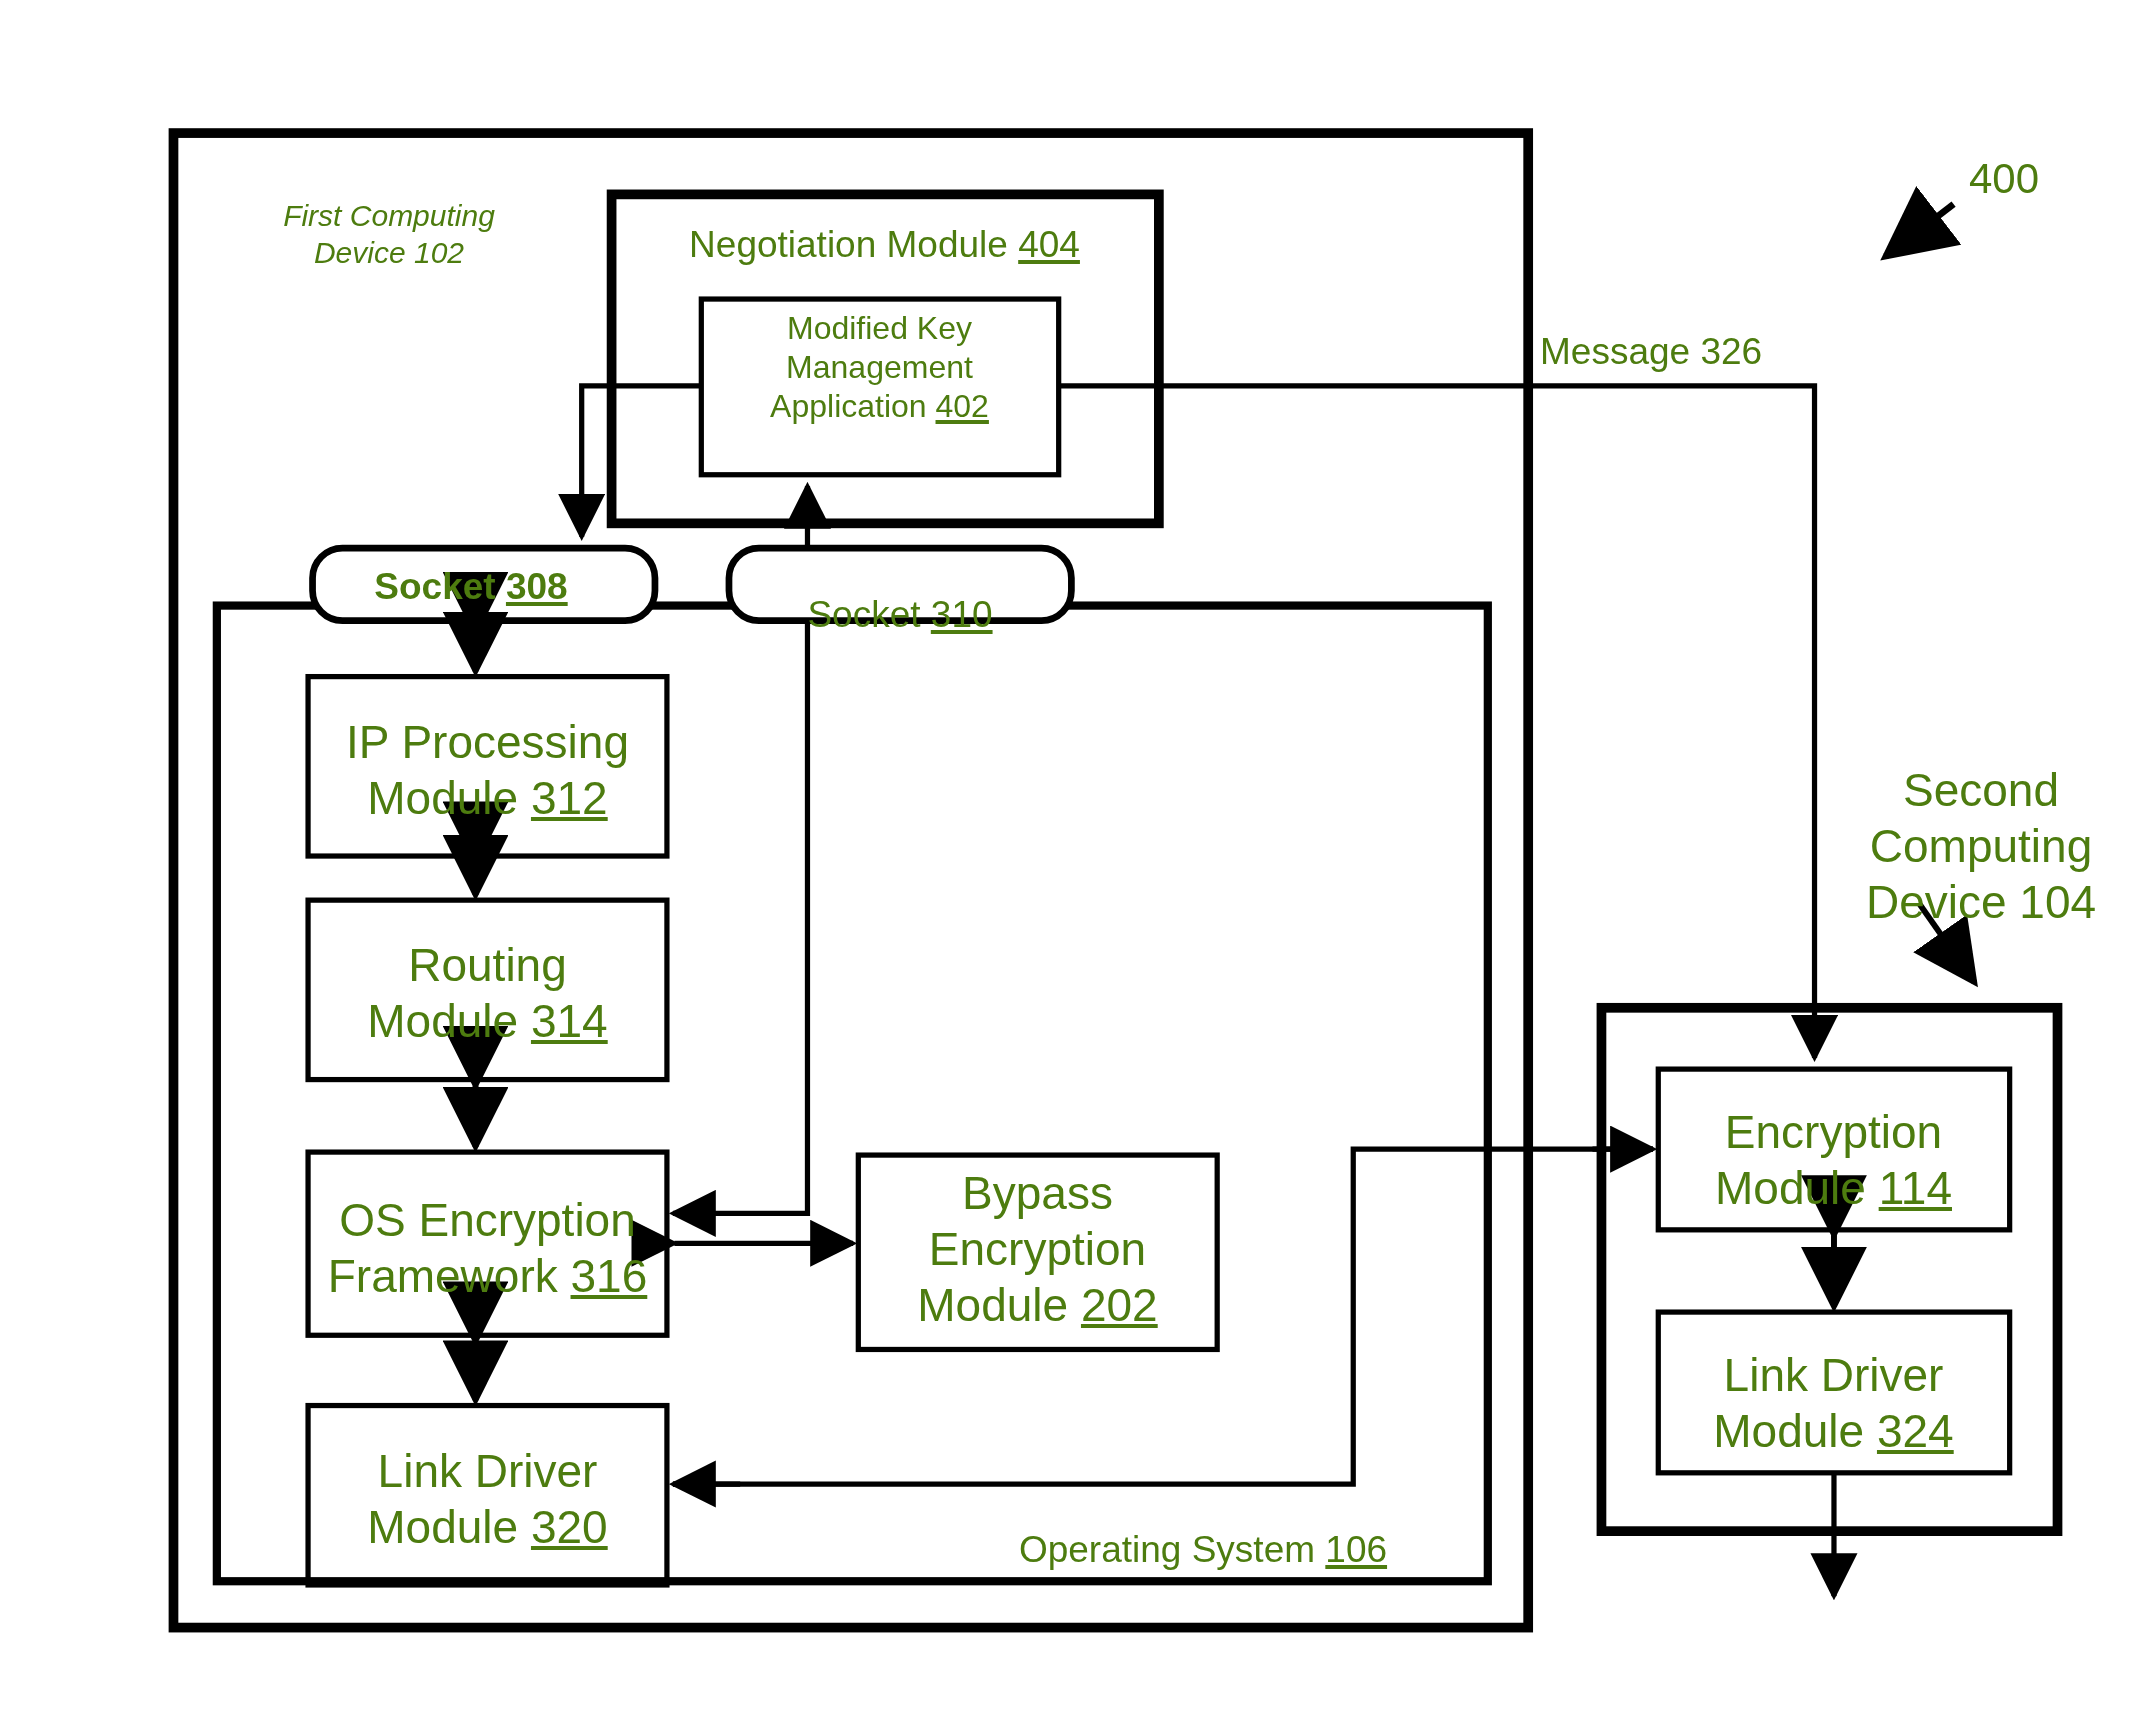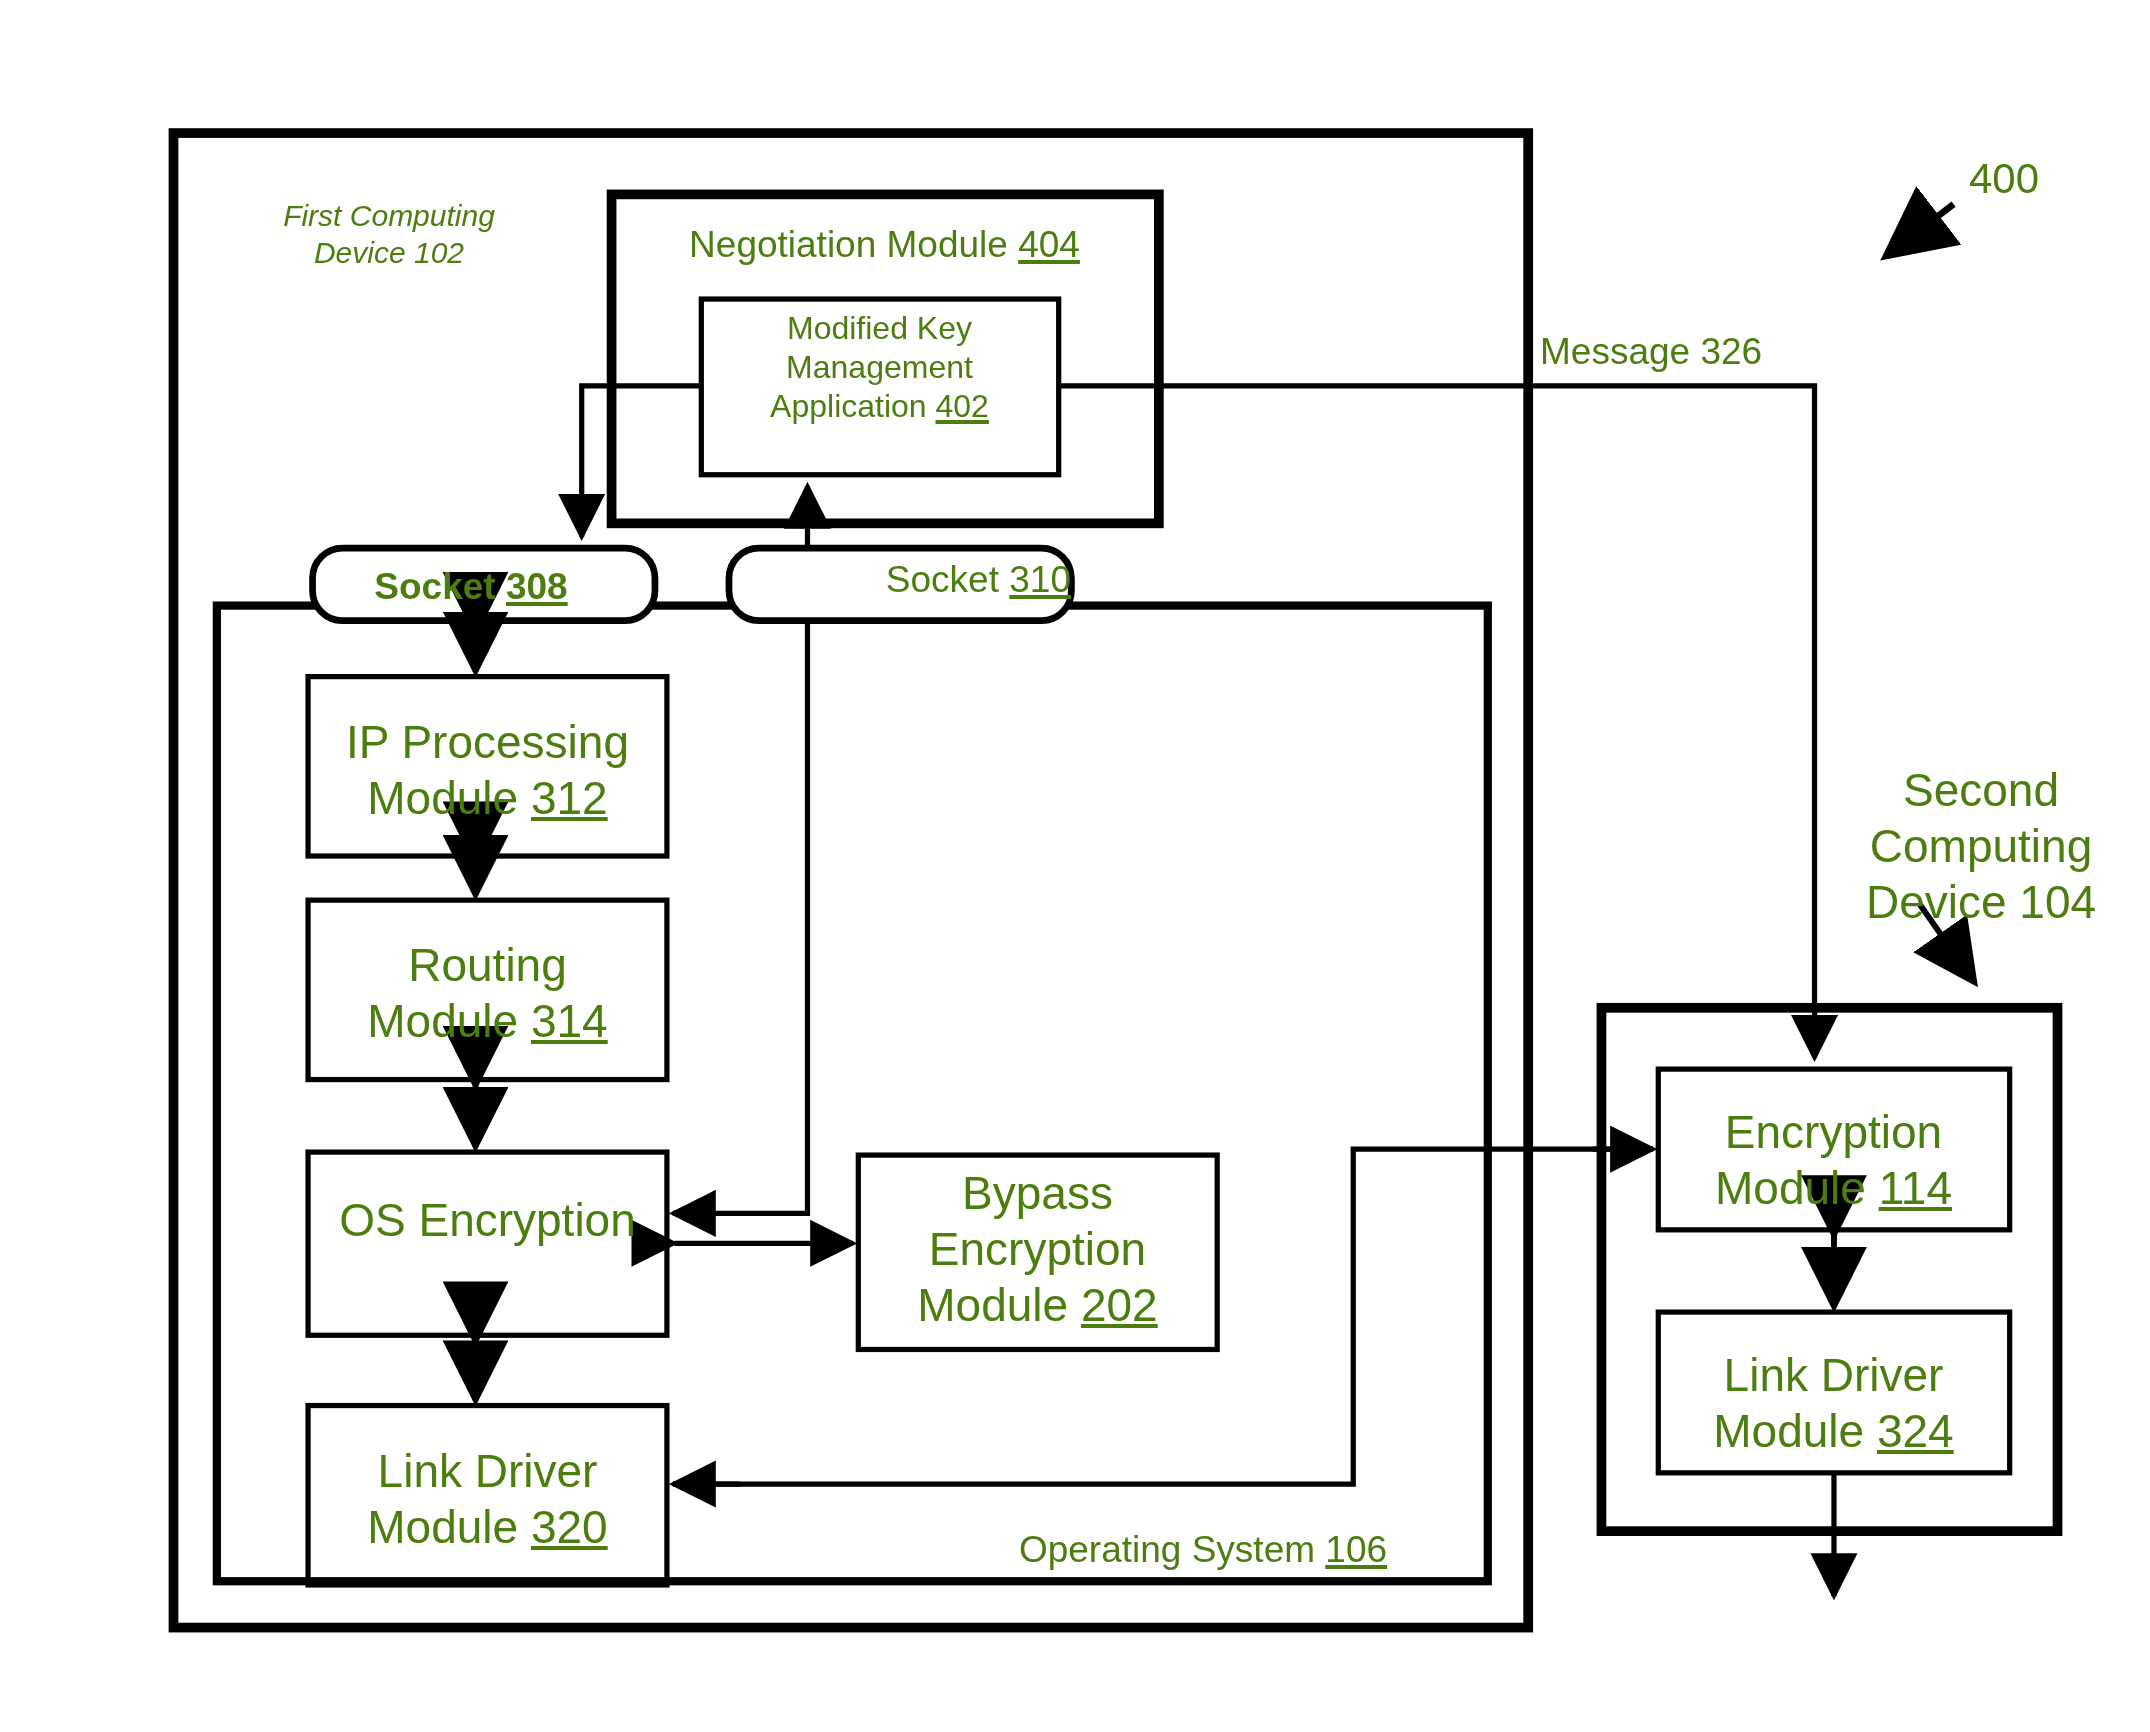"Socket 310" div.lbl { text-align: right -> none; top: 557px -> 592px }
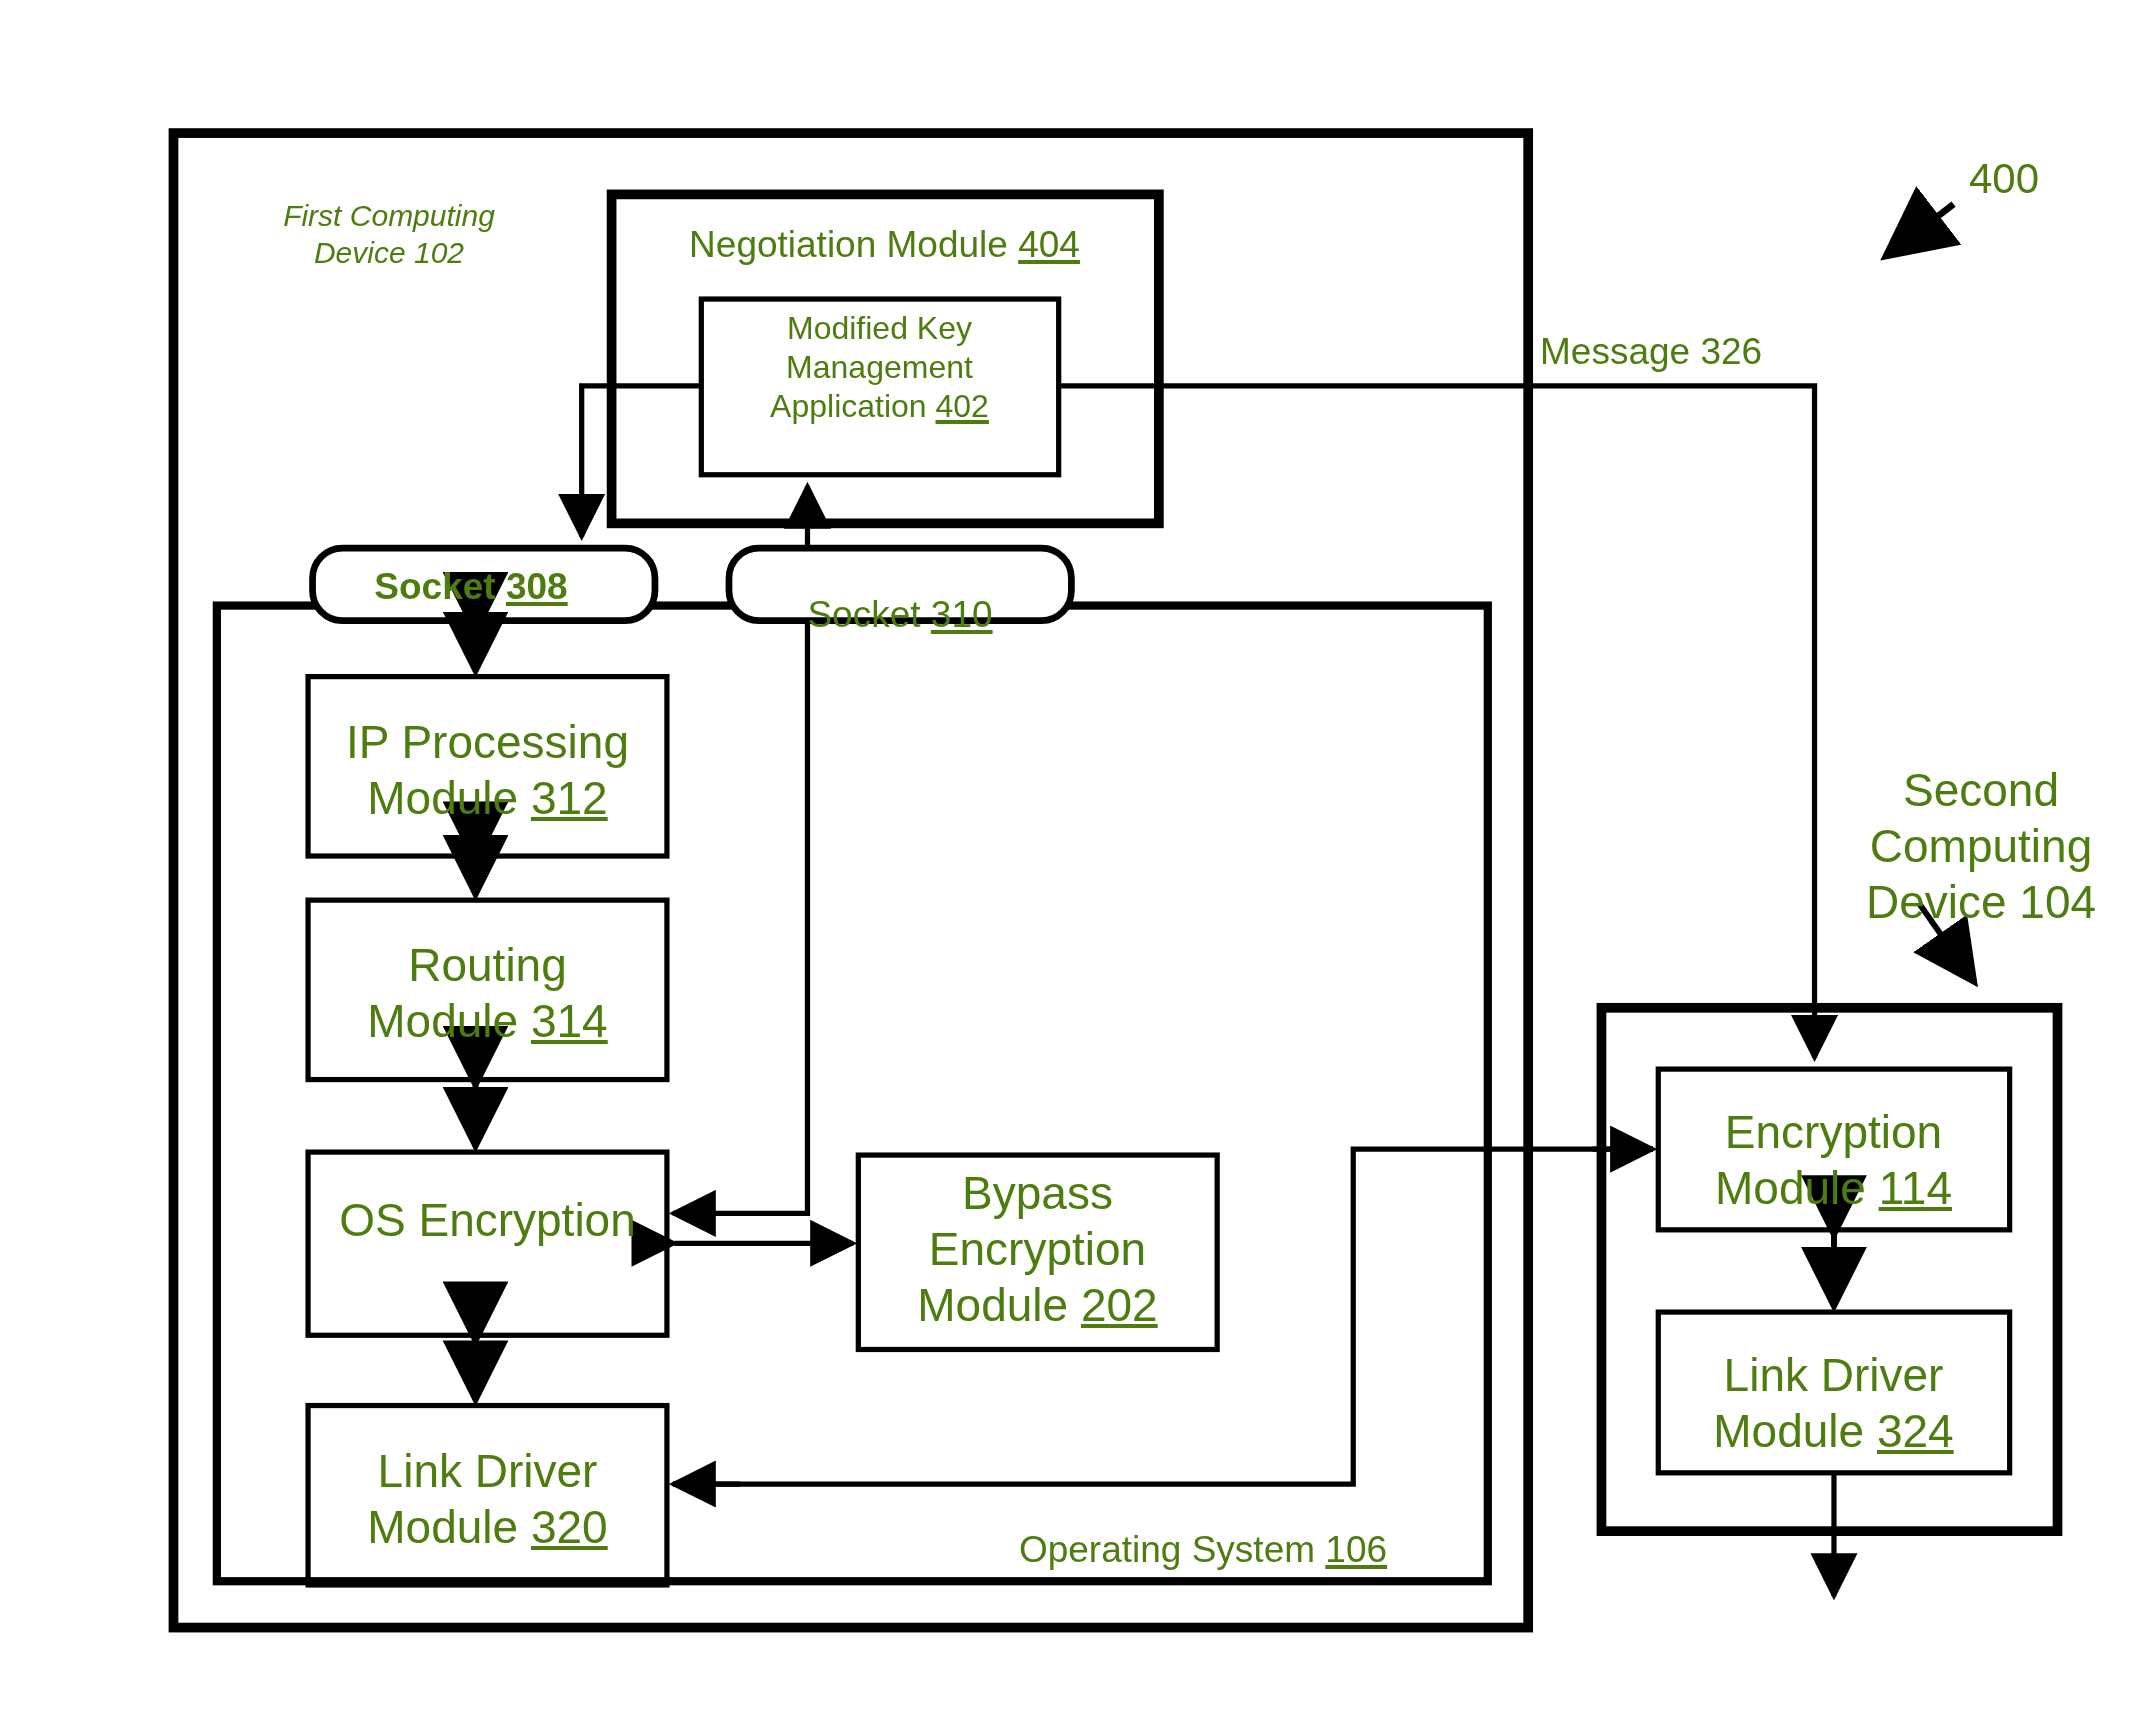"Framework 316" div { html: none -> <div><span>Framework </span><span>316</span></div> }
